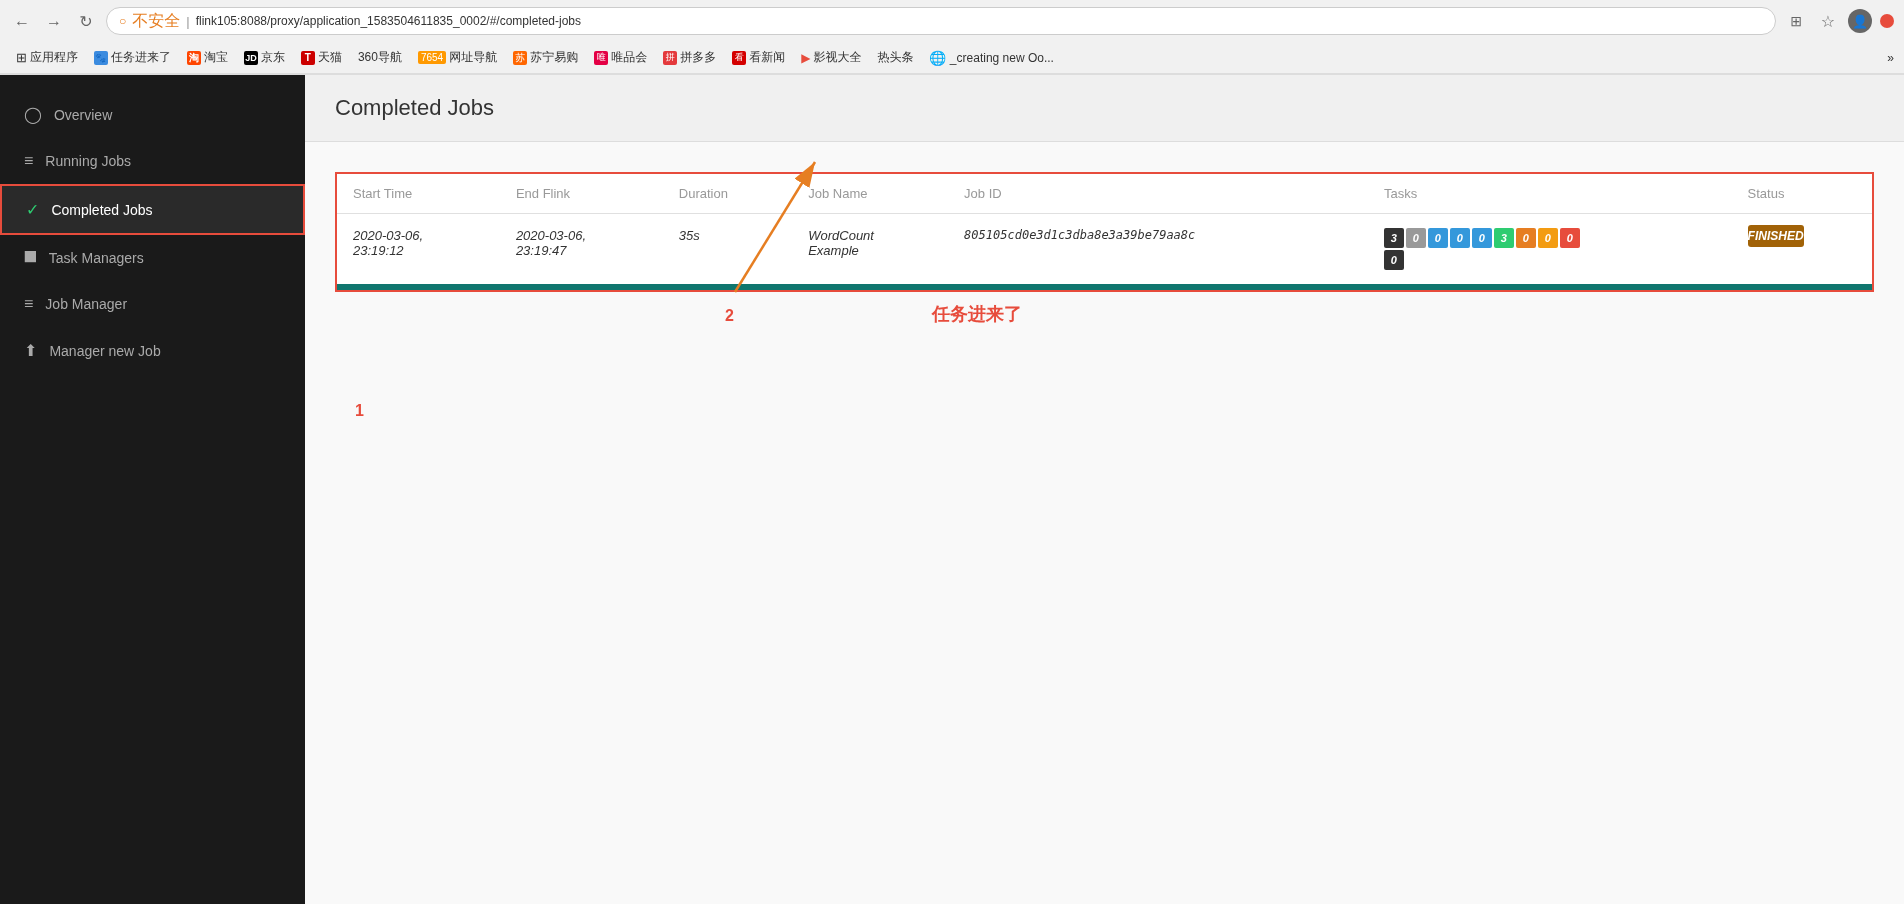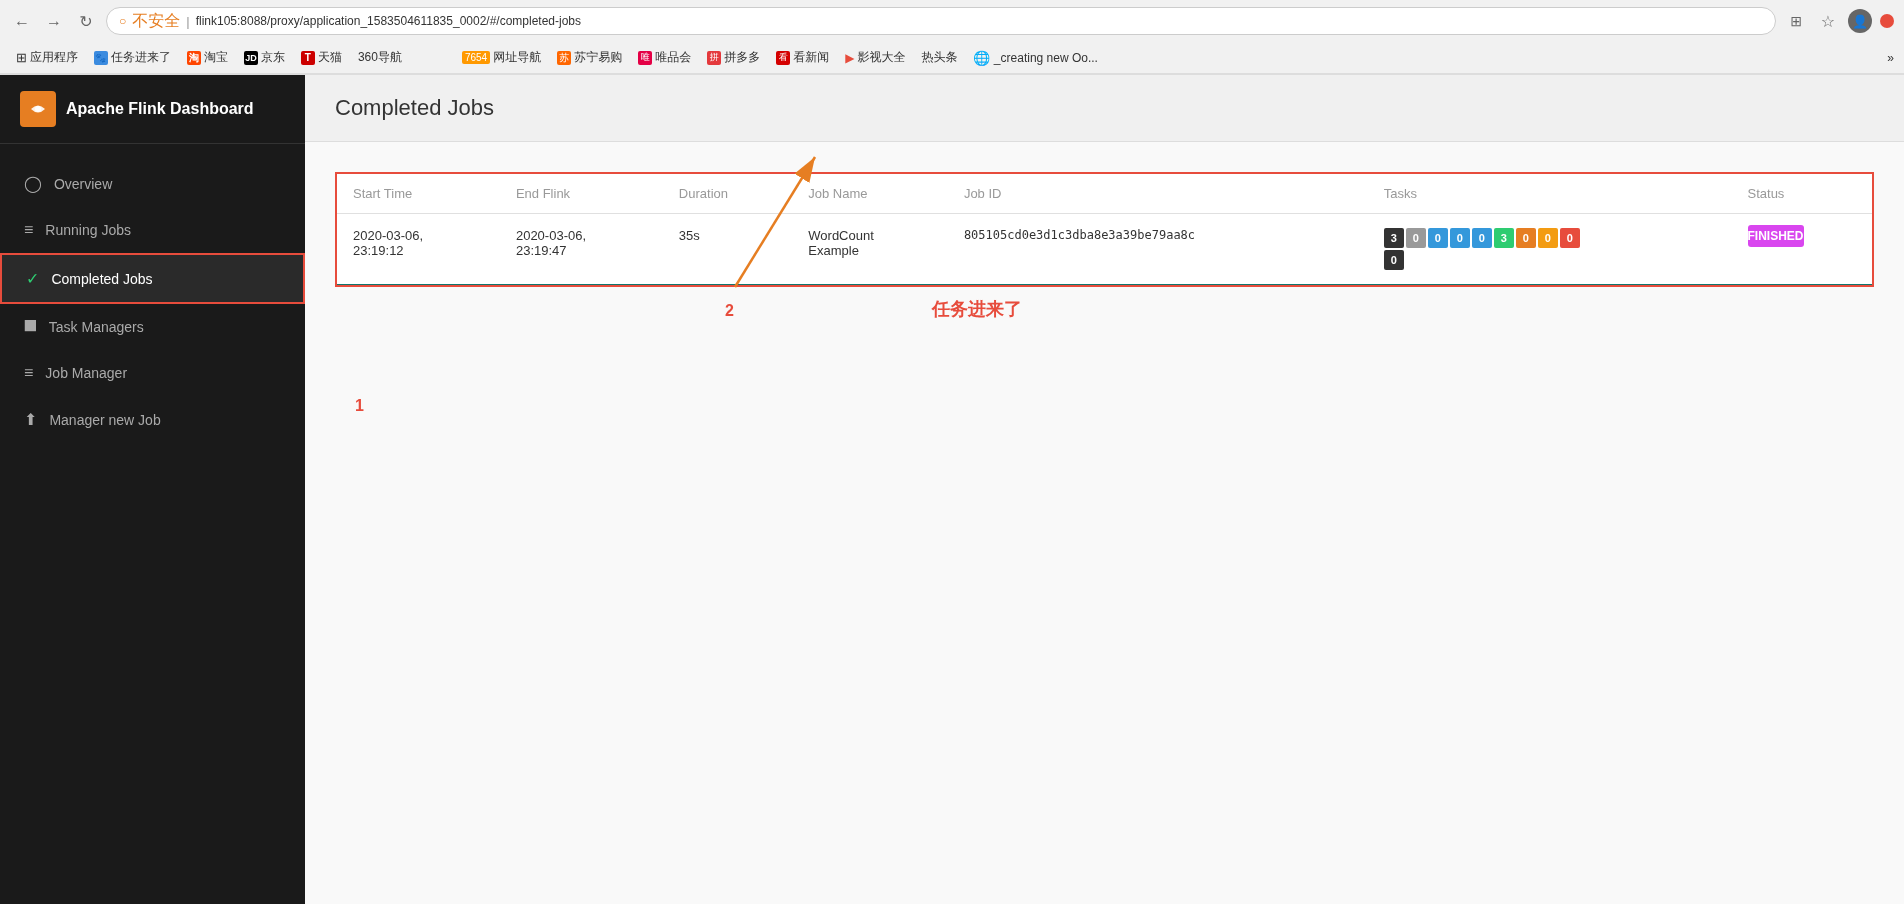"7654" span { margin-left: 44px -> none }
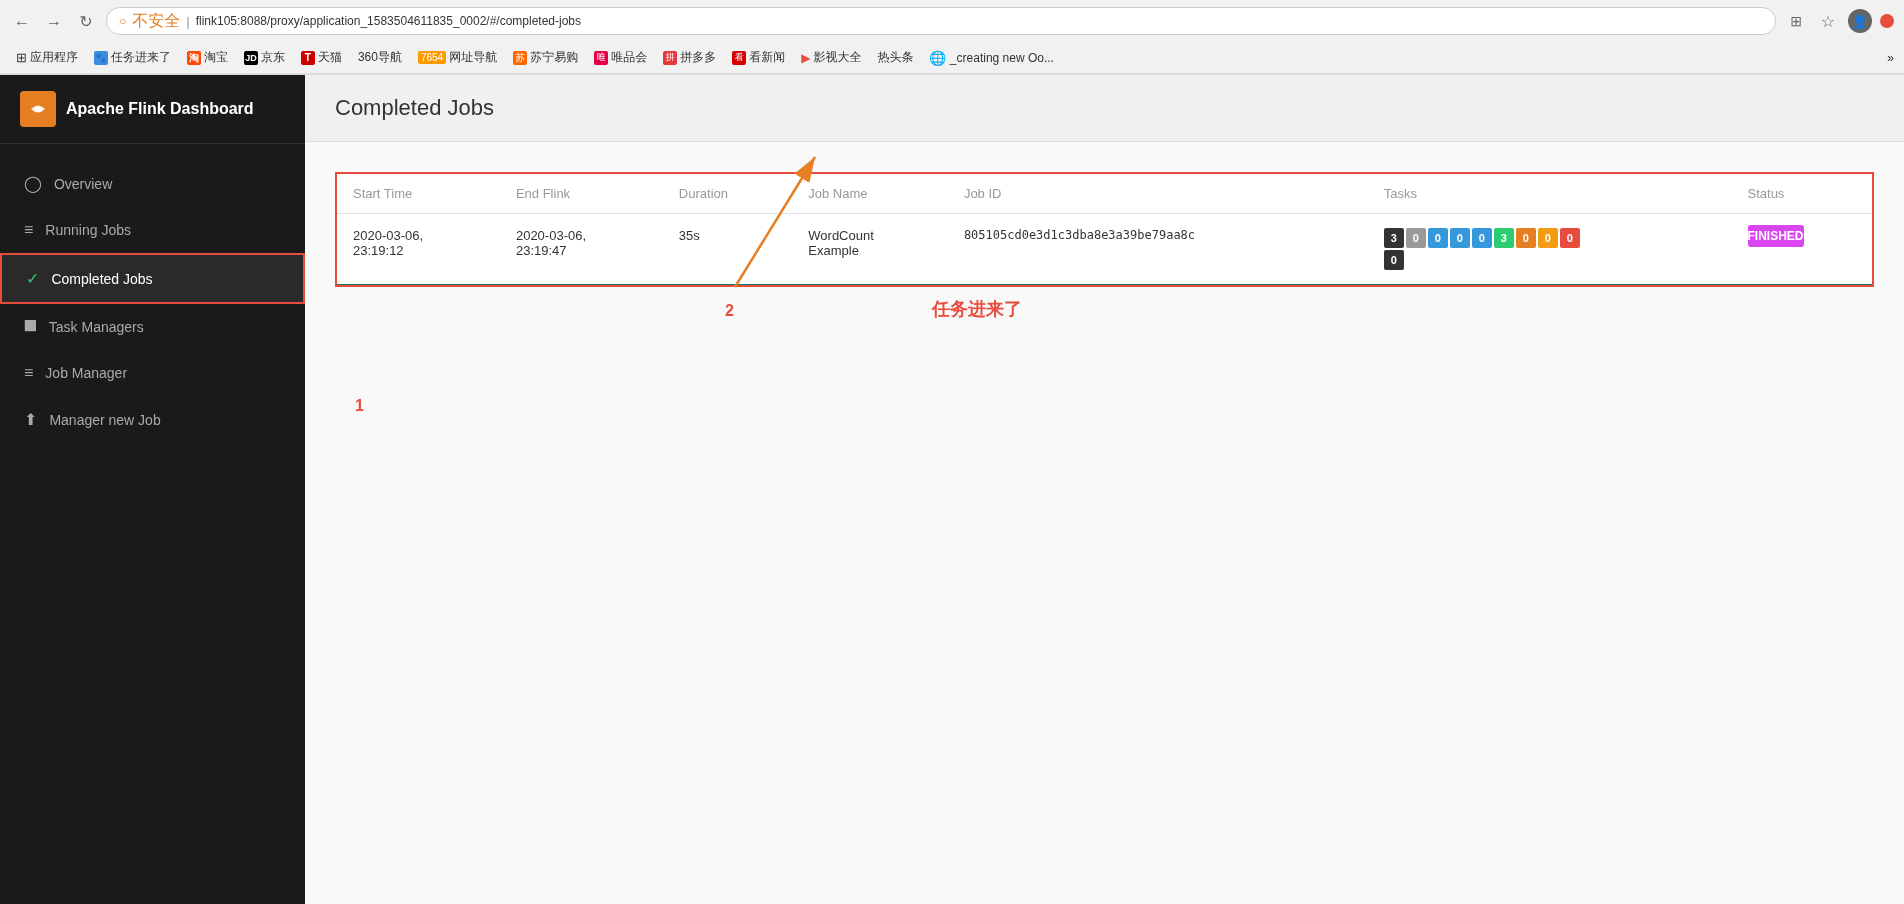"Apache Flink Dashboard" div.sidebar-header { html: <div> <div> <svg> <path></path> <circle></circle> </svg> </div> <span>Apache Flink Dashboard</span> </div> -> none }
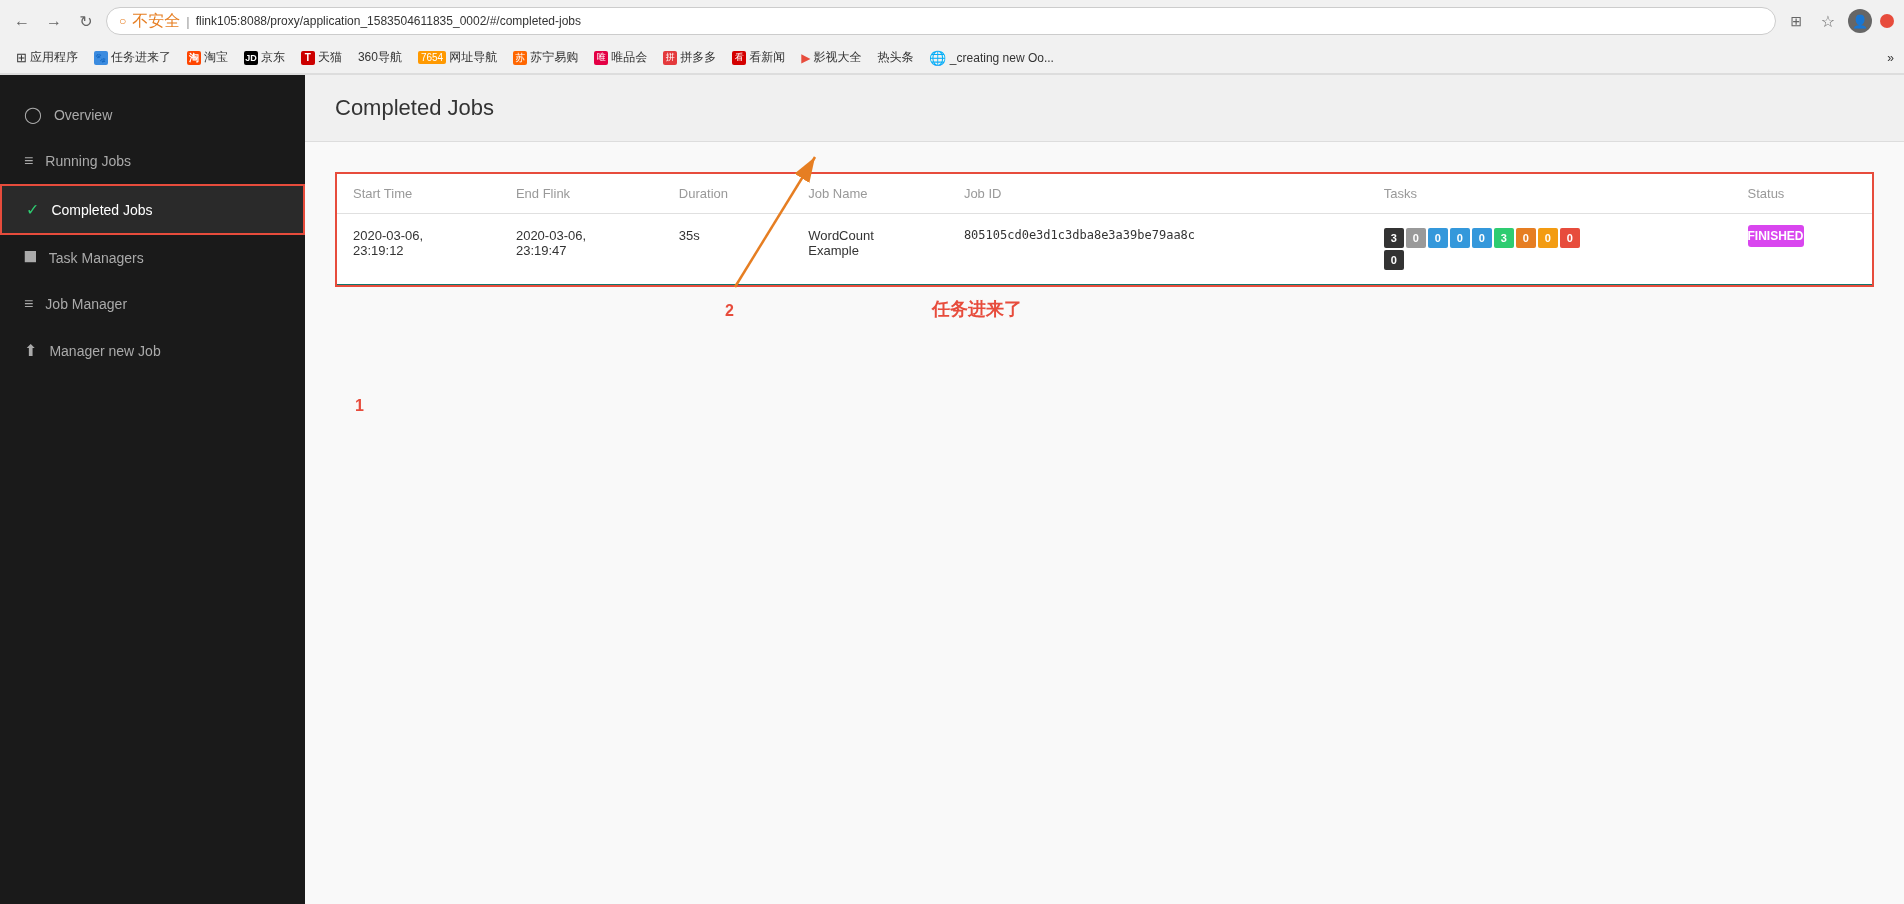"2020-03-06," .jobs-table td { border-bottom: 1px solid #0f766e -> 6px solid #0f766e; font-style: none -> italic }
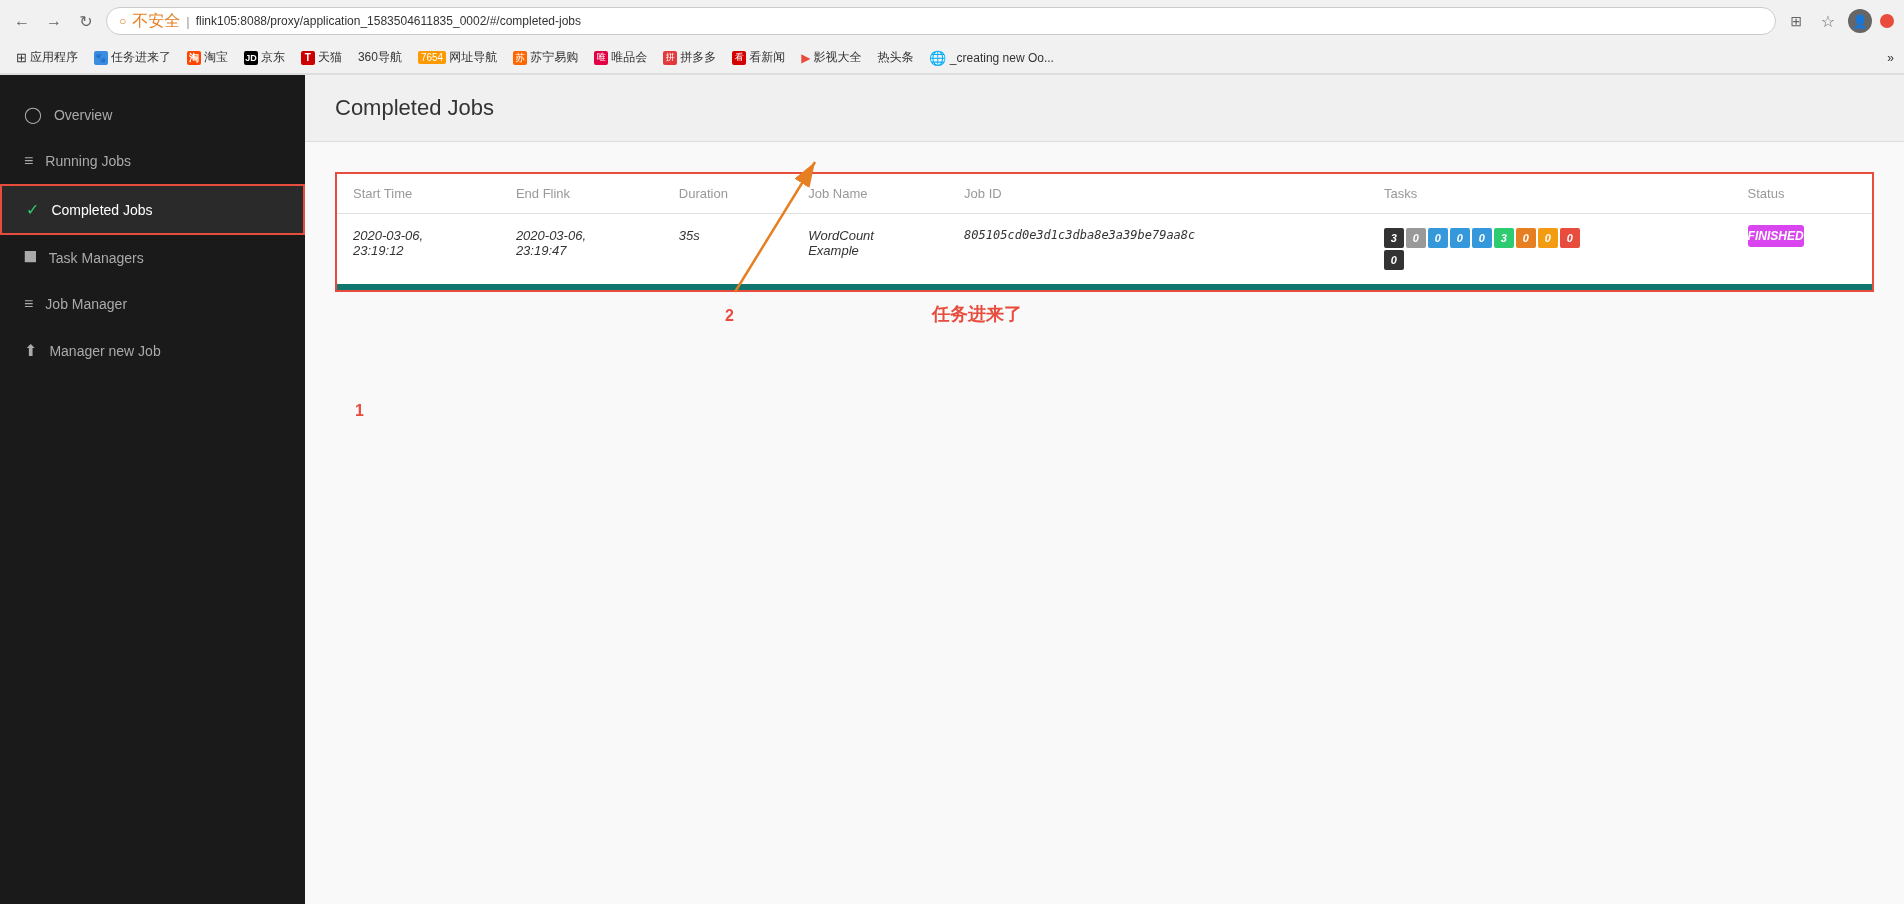"FINISHED" .status-finished { background: #d946ef -> #a16207 }
